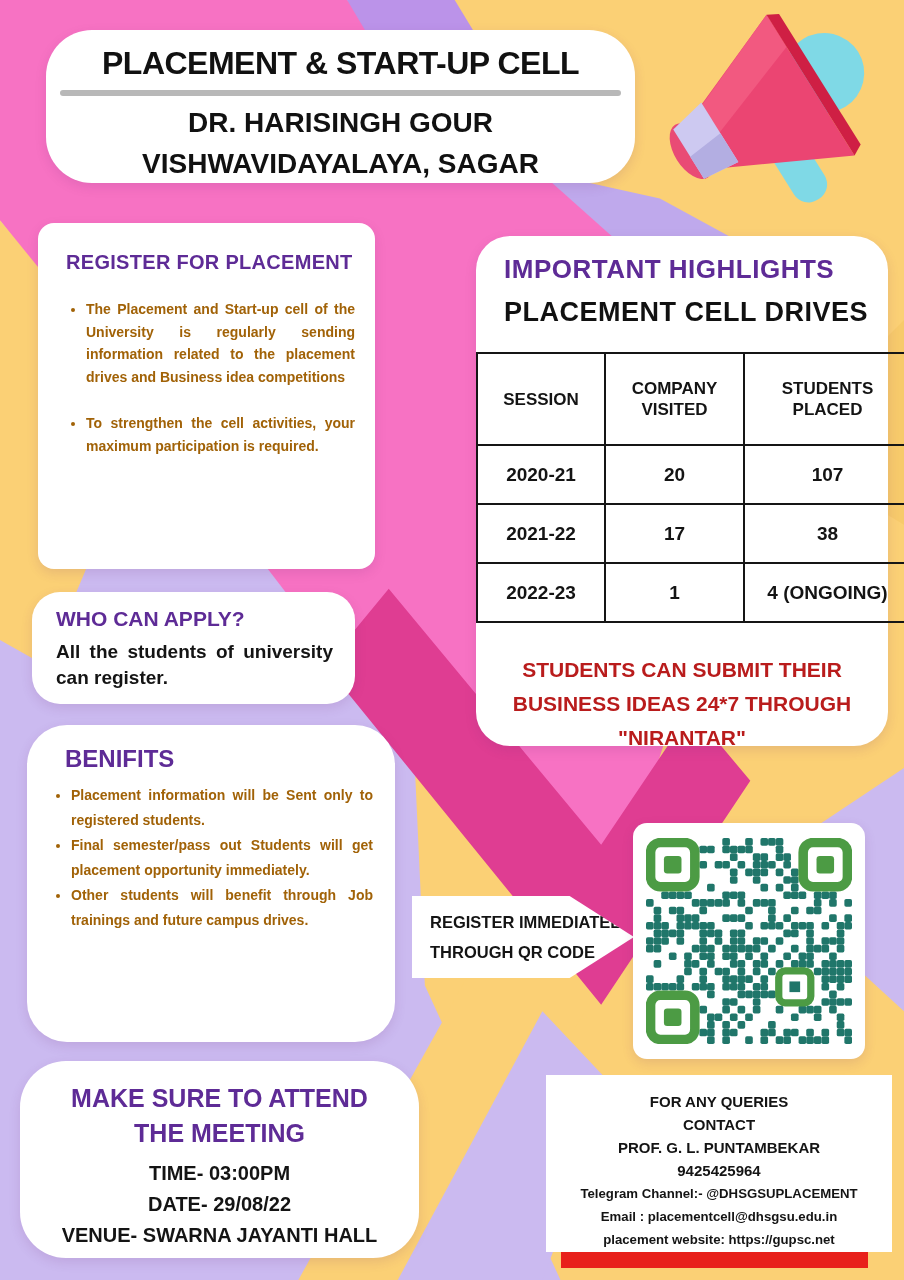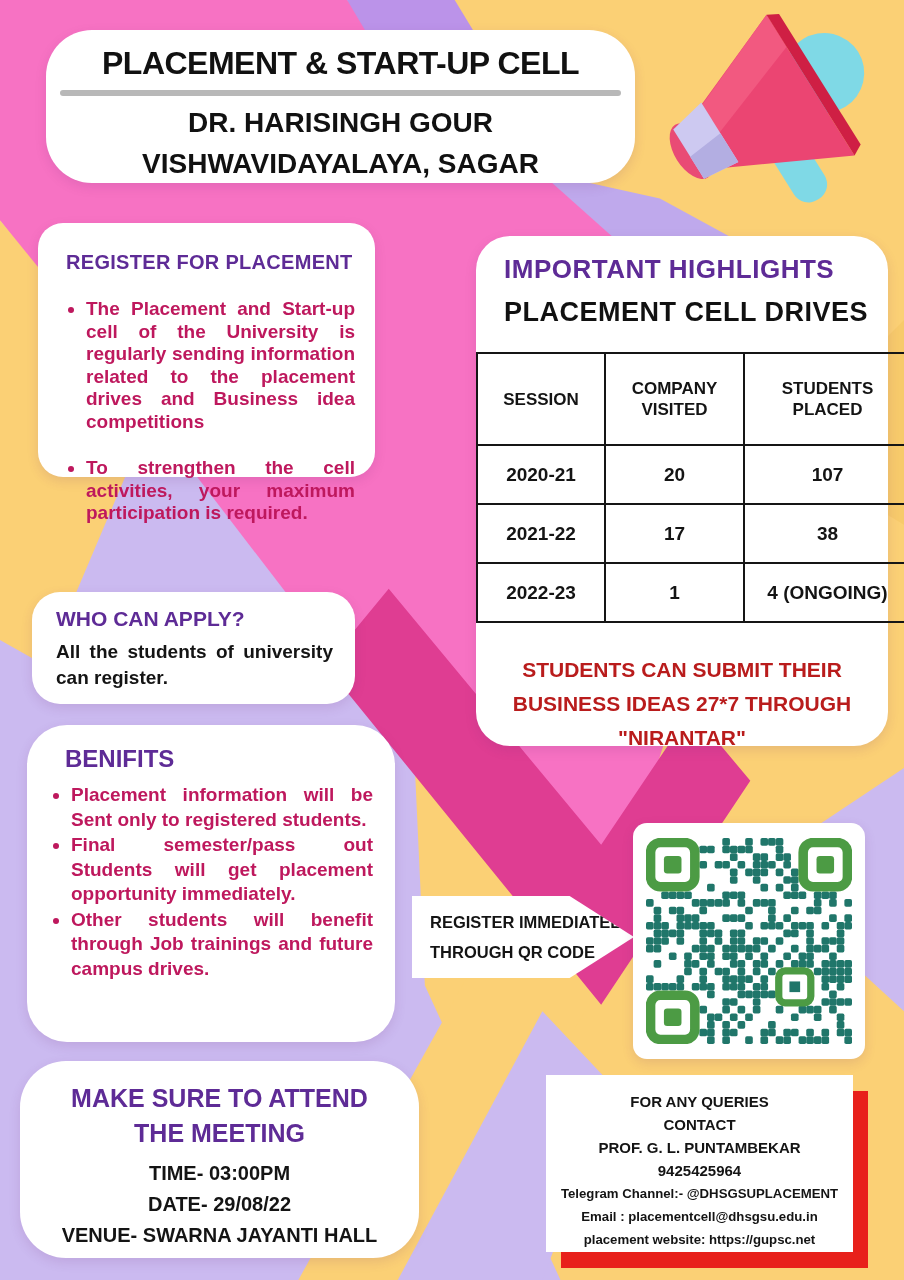"REGISTER FOR PLACEMENT" .register-card { border-radius: 25px -> 16px; height: 254px -> 346px }
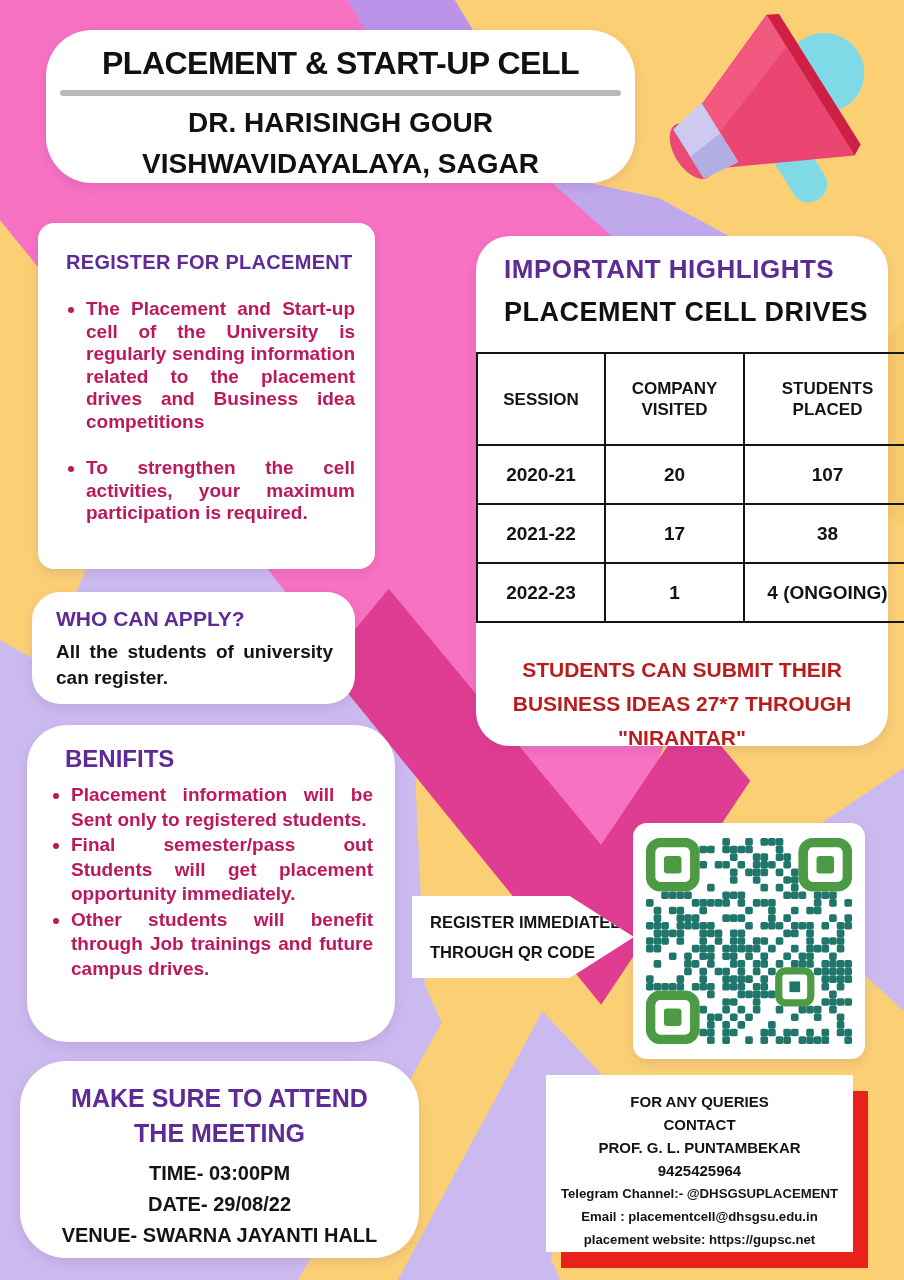"The Placement and Start-up cell" .bullets li { color: #be185d -> #a16207; font-size: 19px -> 14px }
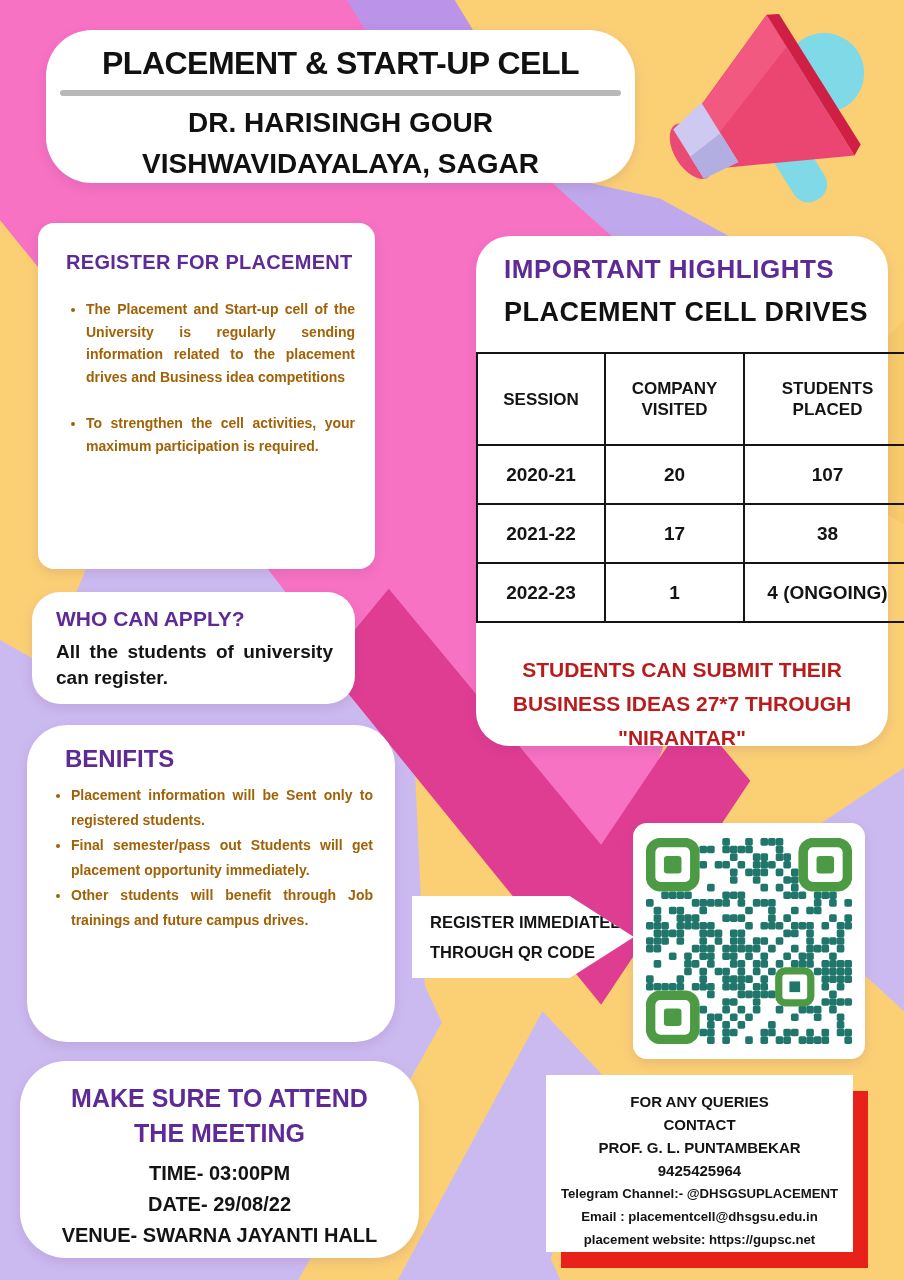"BUSINESS IDEAS 27*7 THROUGH" div { text: 27 -> 24 }
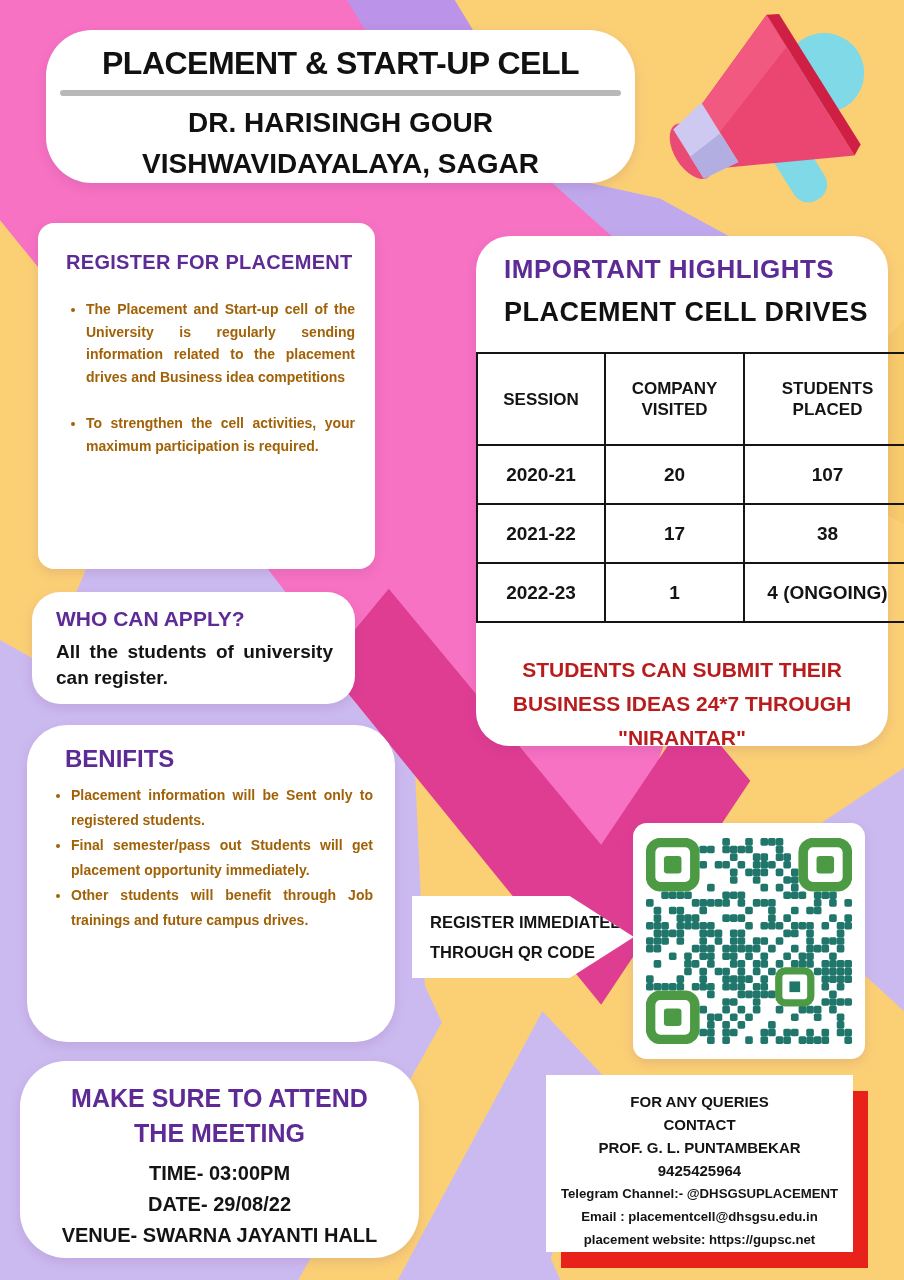"FOR ANY QUERIES" .contact-white { width: 307px -> 346px }
